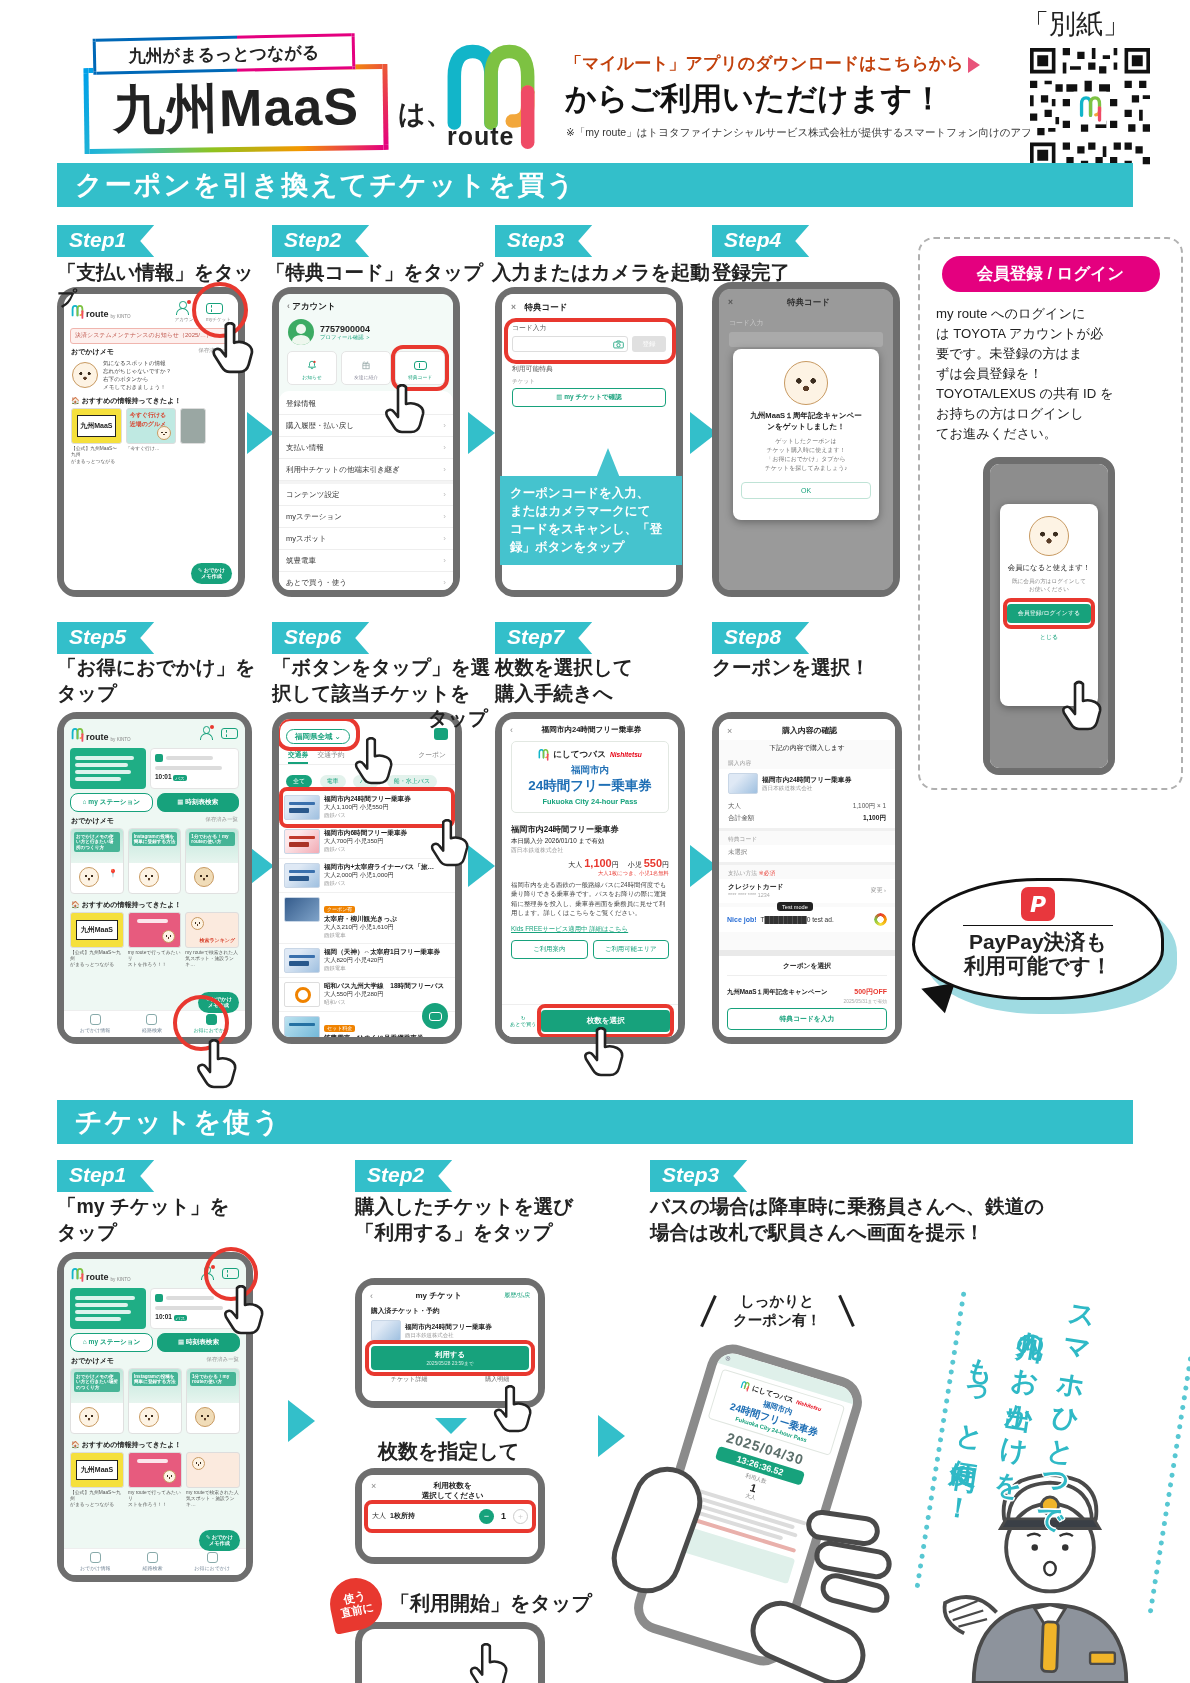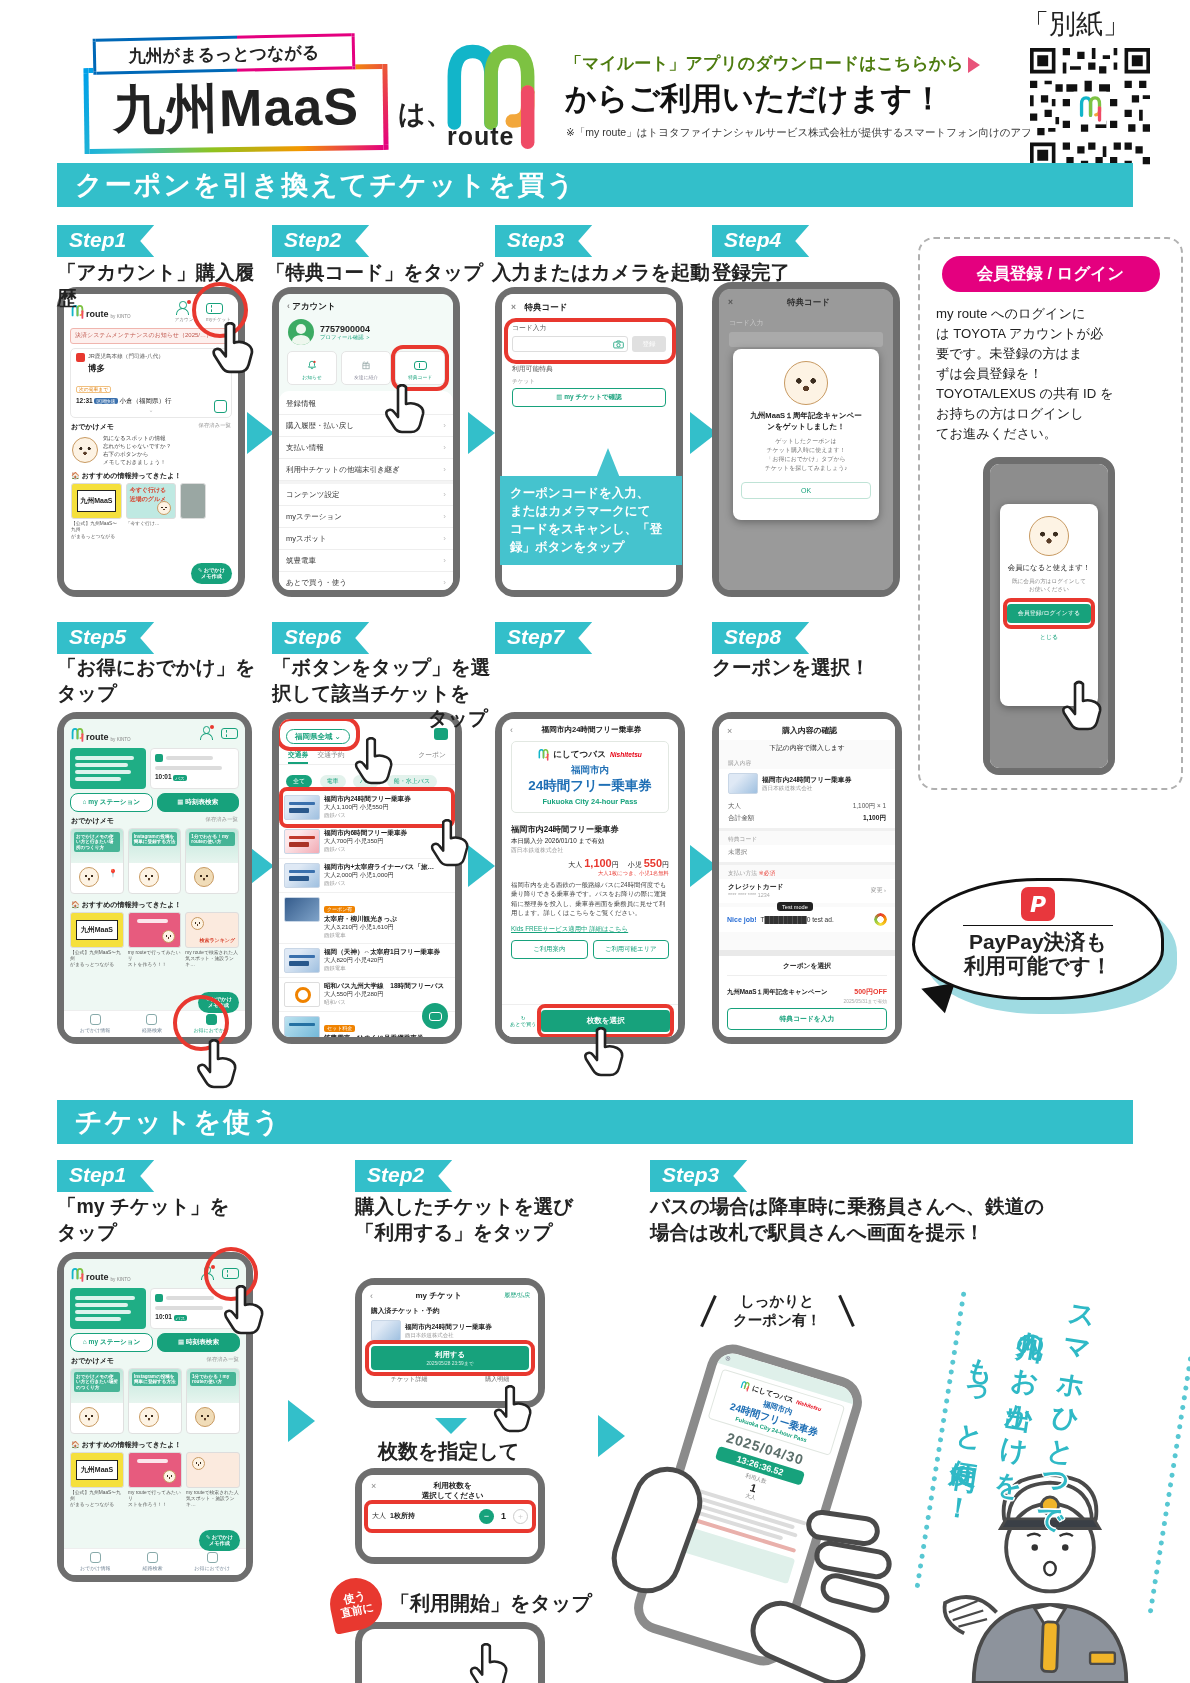"「マイルート」アプリのダウンロードはこちらから" div.abs { color: #4d7c0f -> #c2410c }
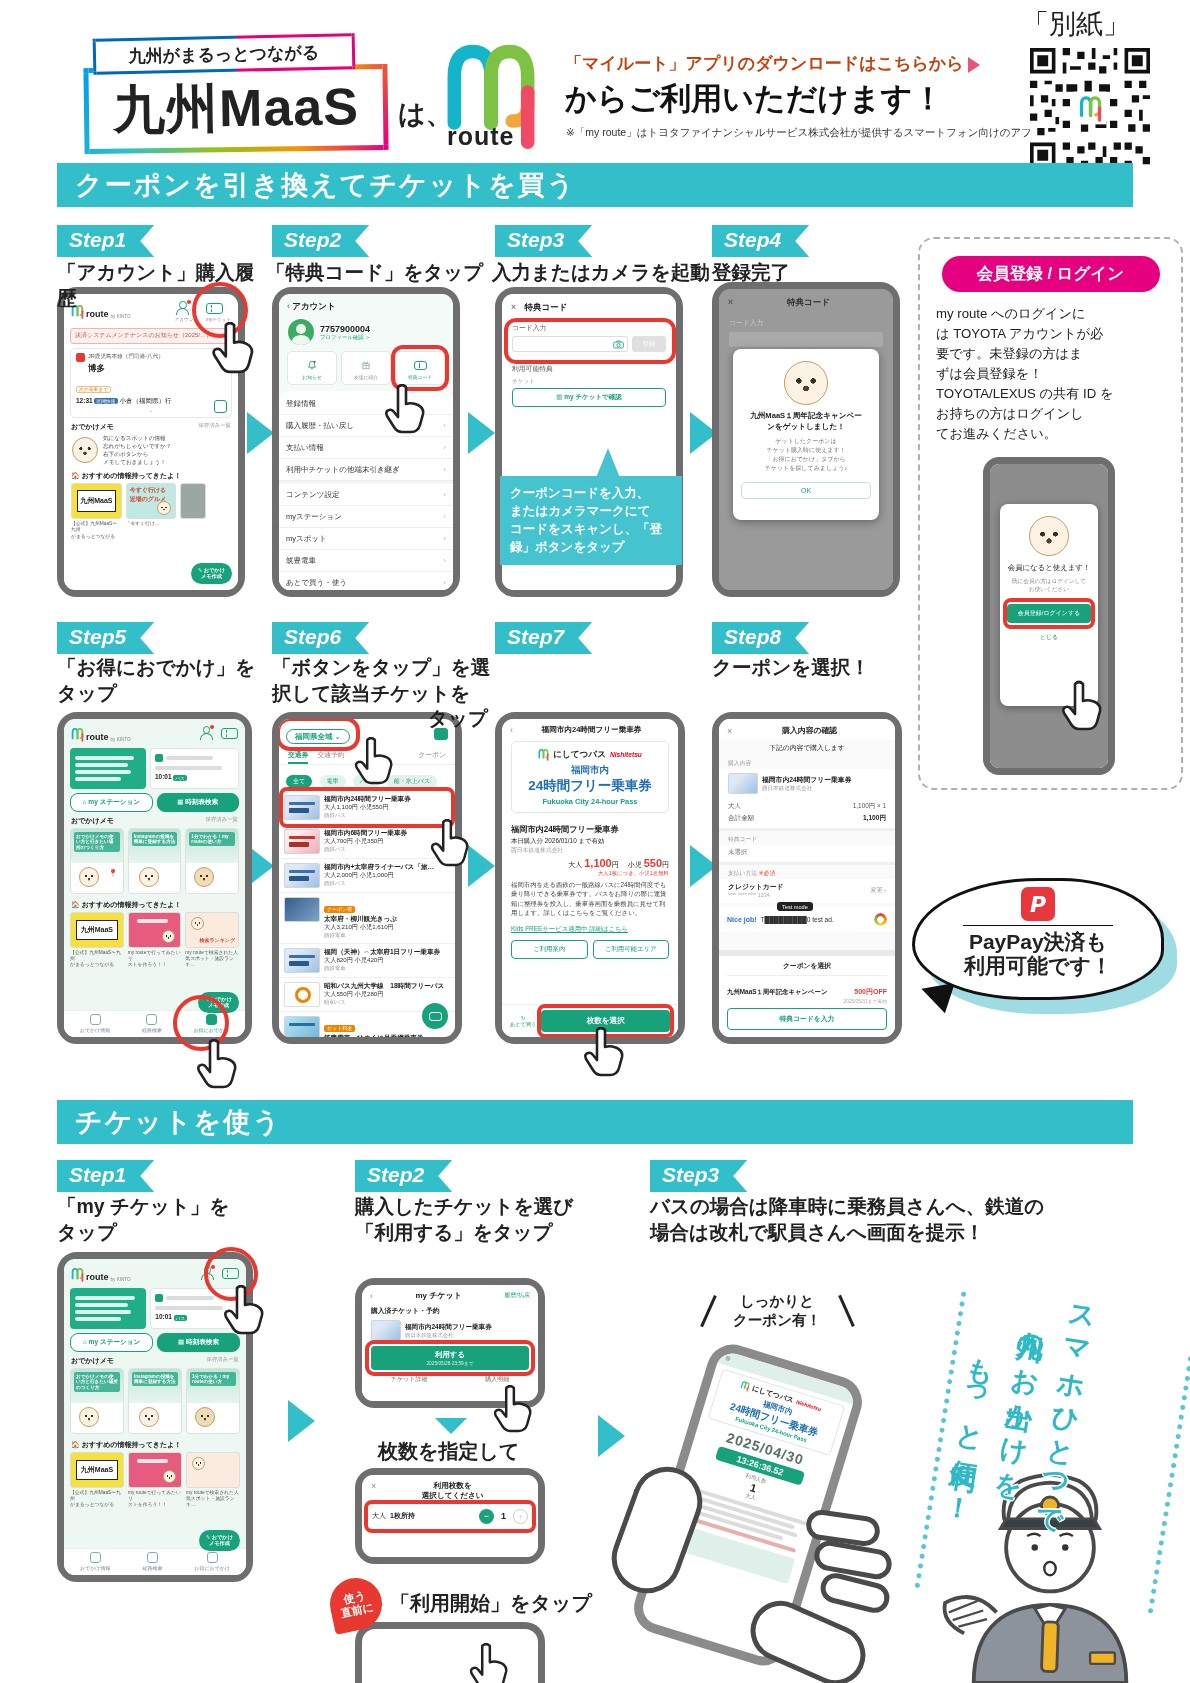"「アカウント」購入履歴" div.caption { text: アカウント」購入履歴 -> 支払い情報」をタップ }
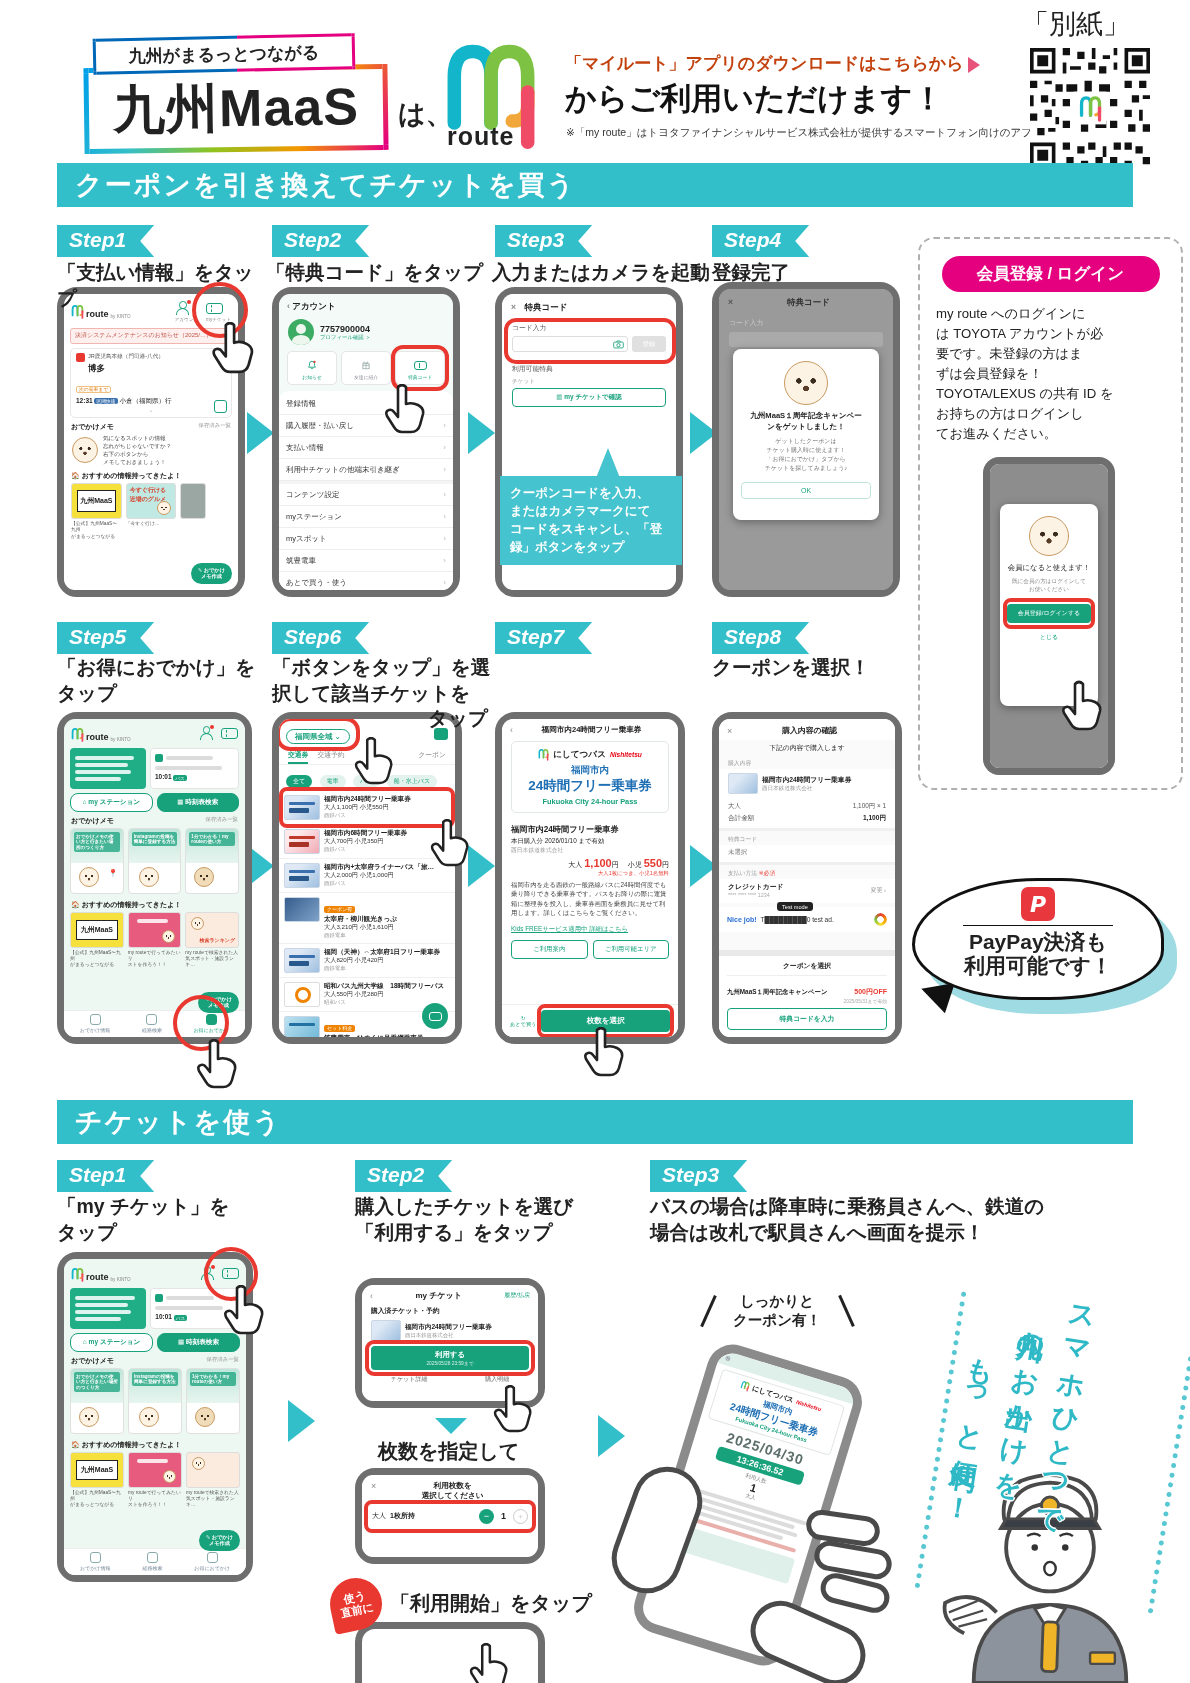"博多" div { html: <div> <div> <span></span> <span>JR鹿児島本線（門司港-八代）</span> </div> <div>博多</div> <span>次の発車まで</span> <div><b>12:31</b> <span>区間快速</span> <span>小倉（福岡県）行</span></div> <div></div> <div>⌄</div> </div> -> none }
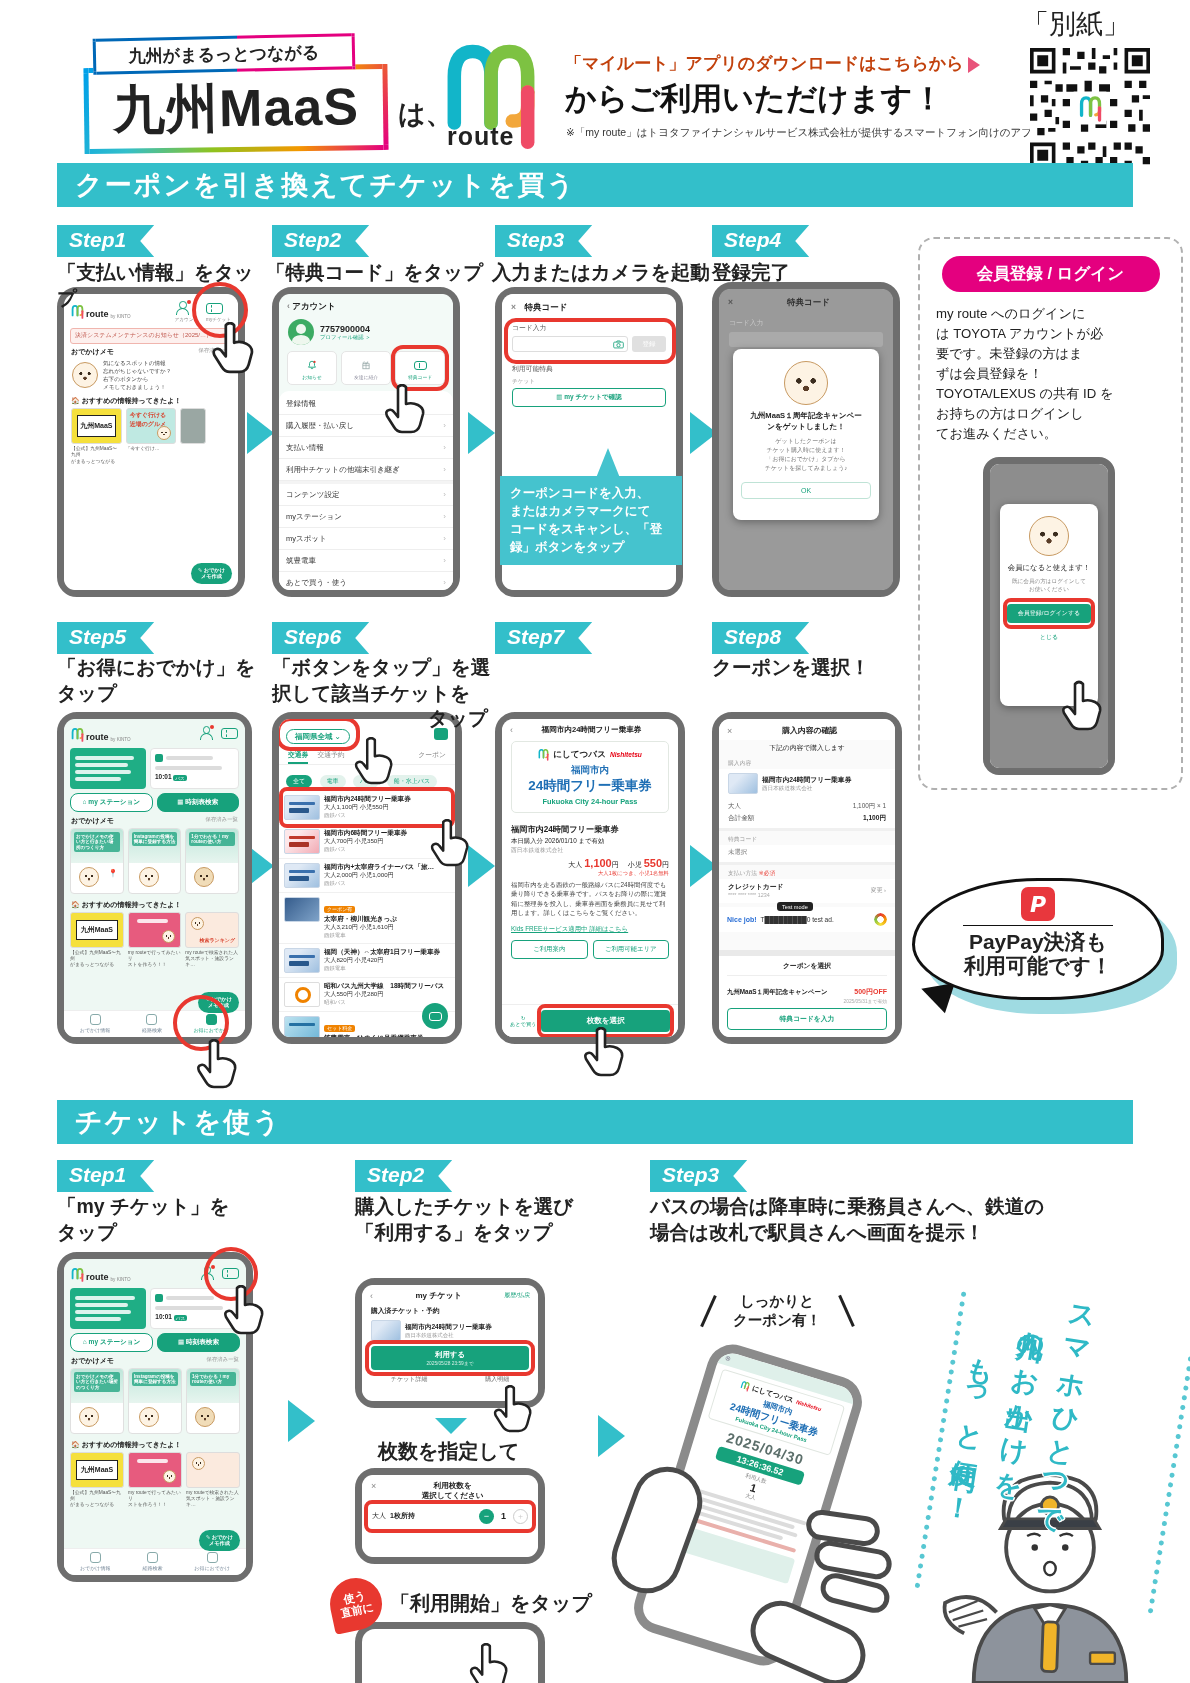"枚数を選択して" div.caption { html: none -> <div>枚数を選択して 購入手続きへ</div> }
